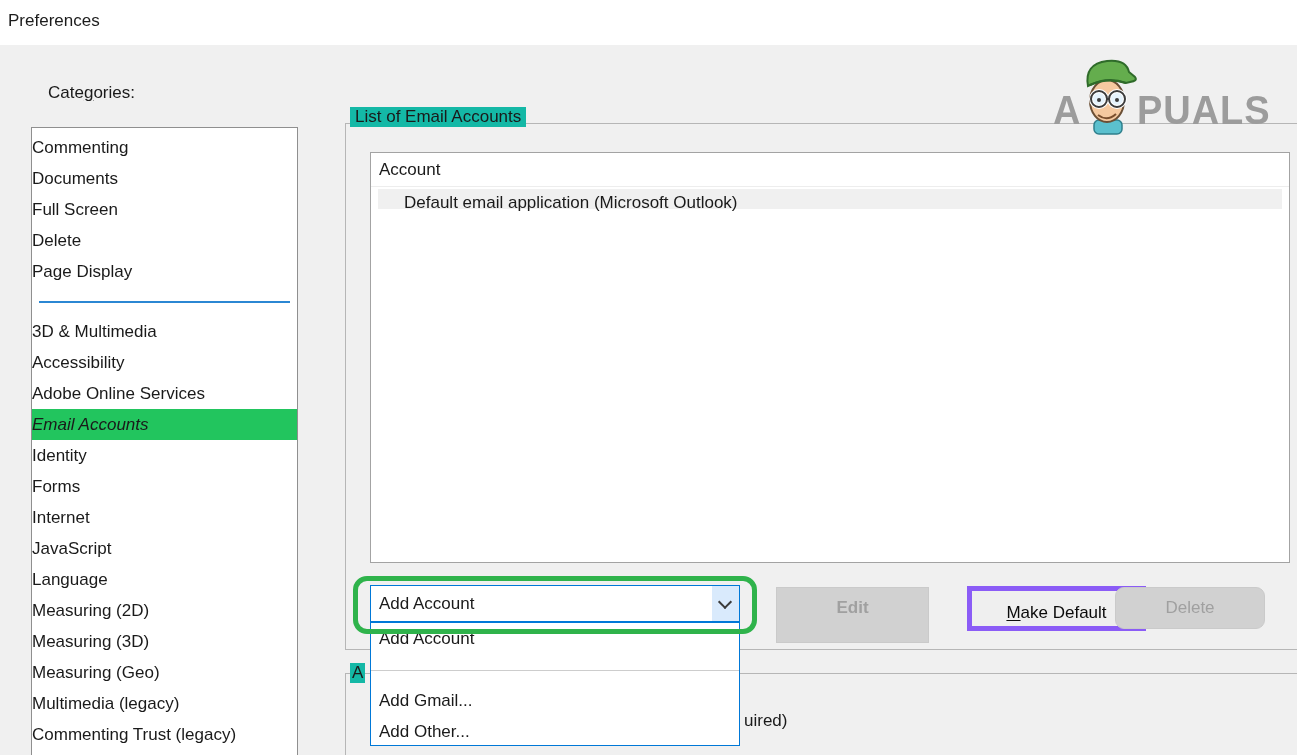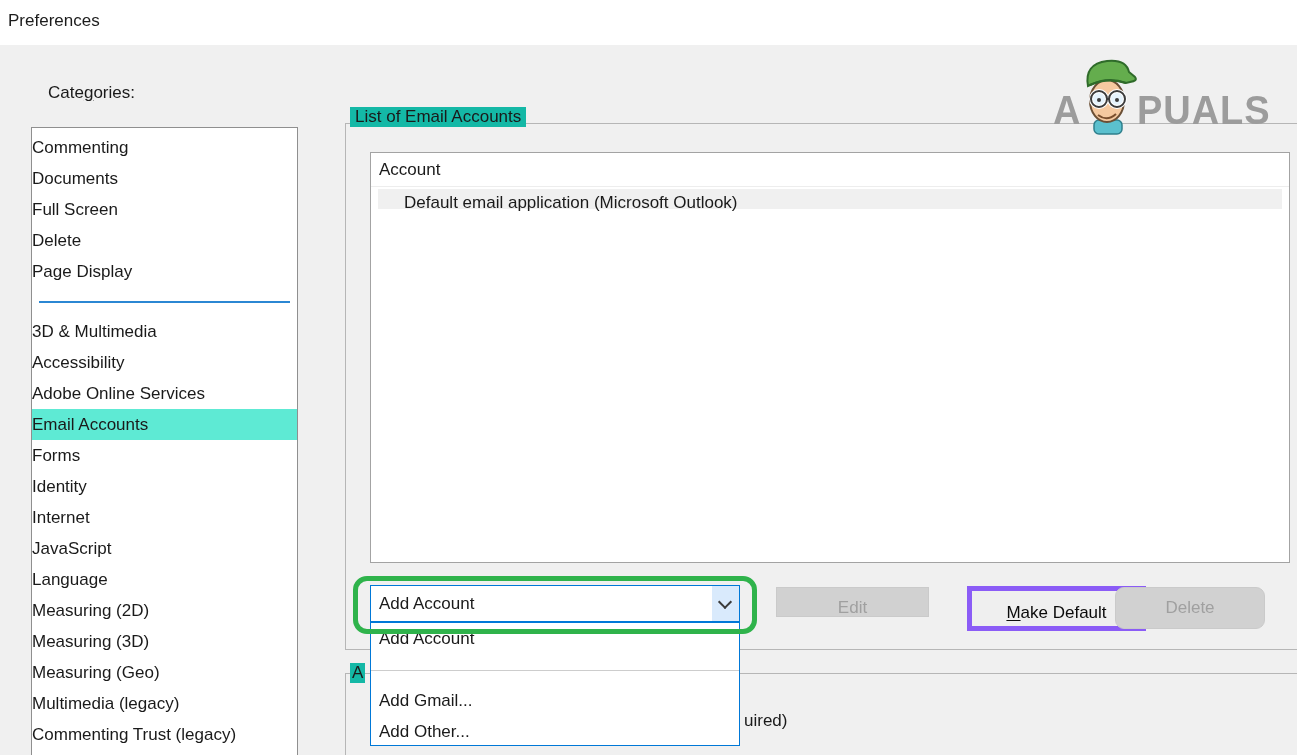"Email Accounts" .lb-item.selected { background: #5eead4 -> #22c55e; font-style: none -> italic }
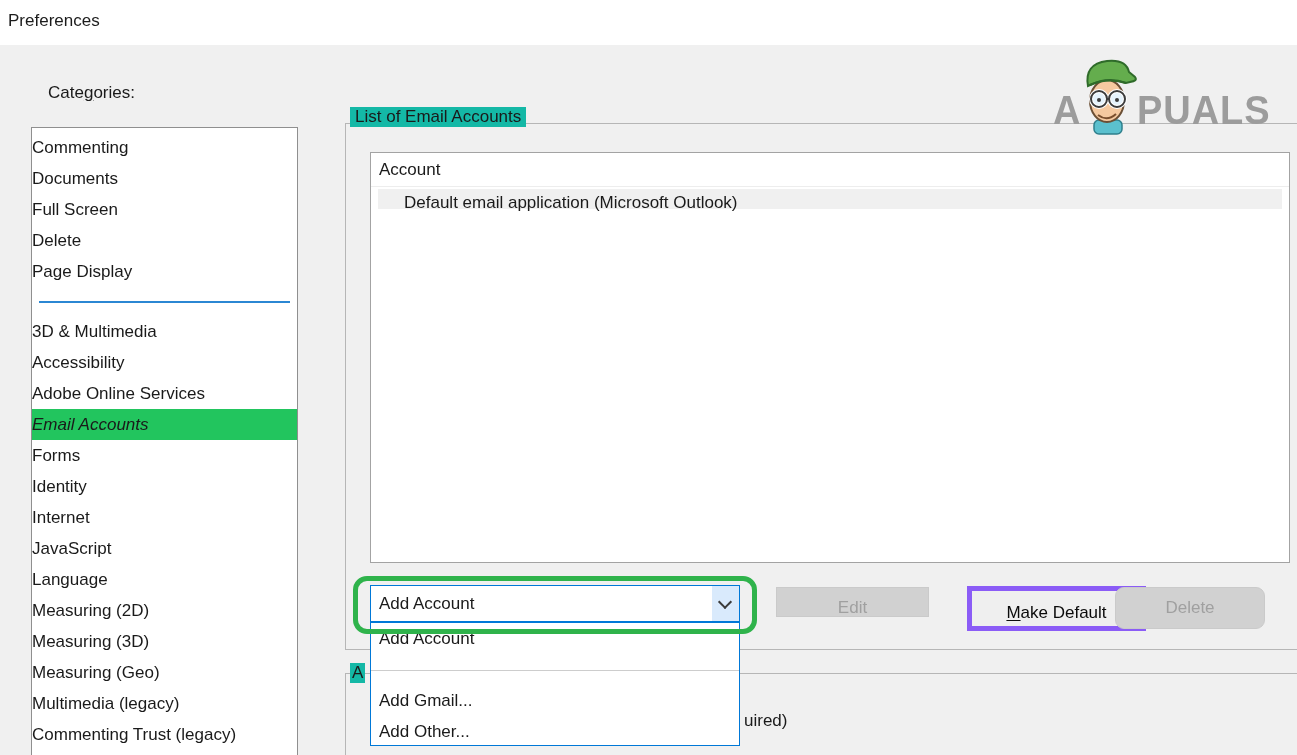"Forms" div.lb-item { order: before "Identity" -> after "Identity" }
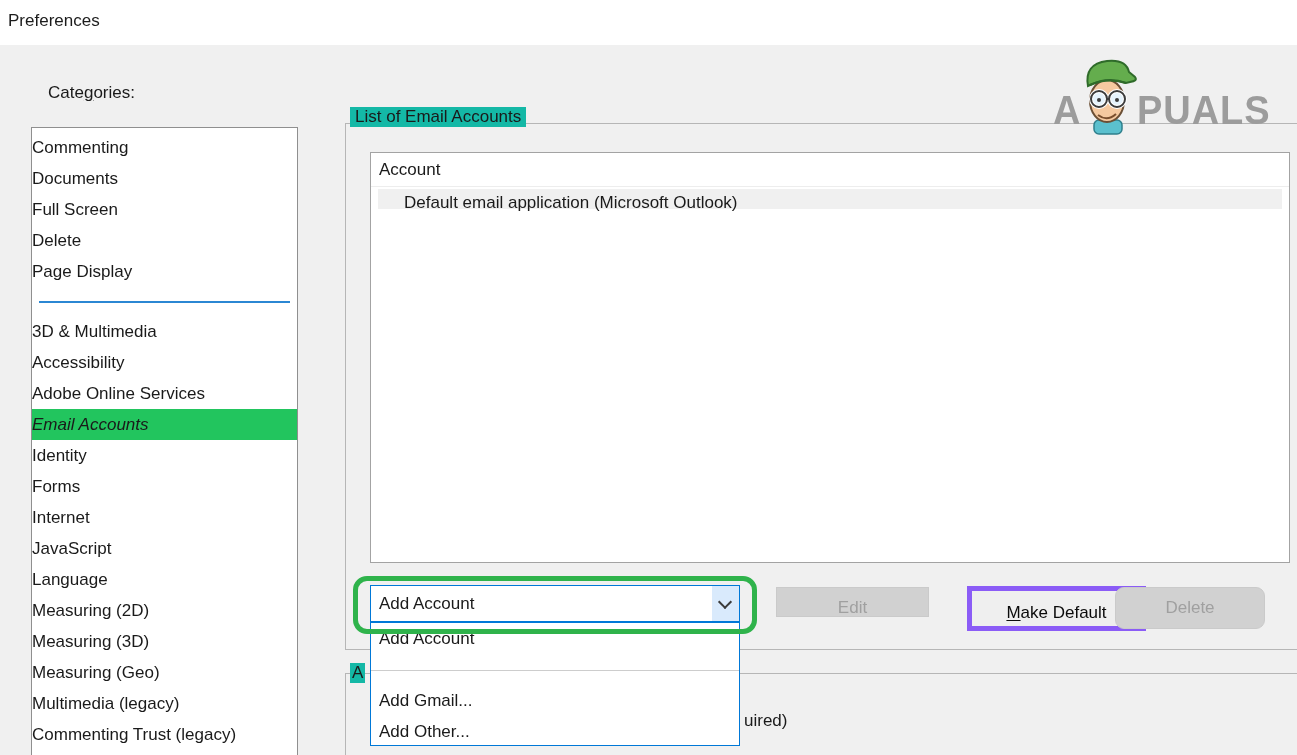"Edit" .btn-edit { font-weight: none -> bold; height: 30px -> 56px }
